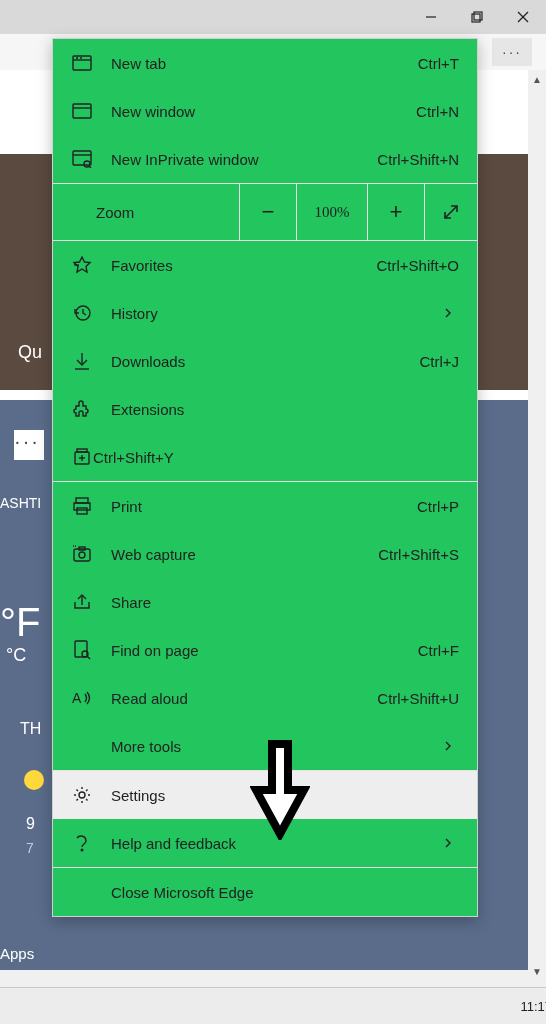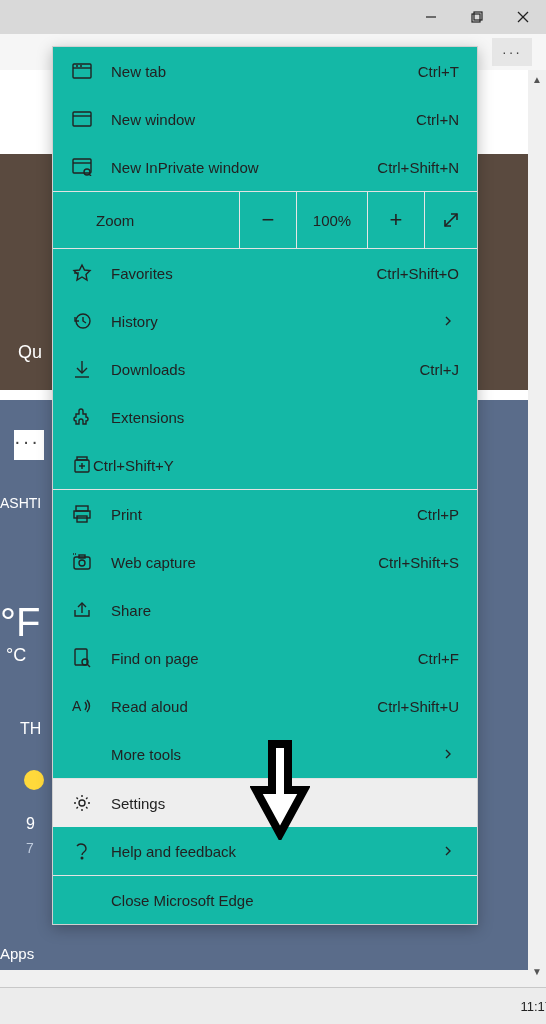"New tab" .menu { background: #14b8a6 -> #22c55e; top: 46px -> 38px }
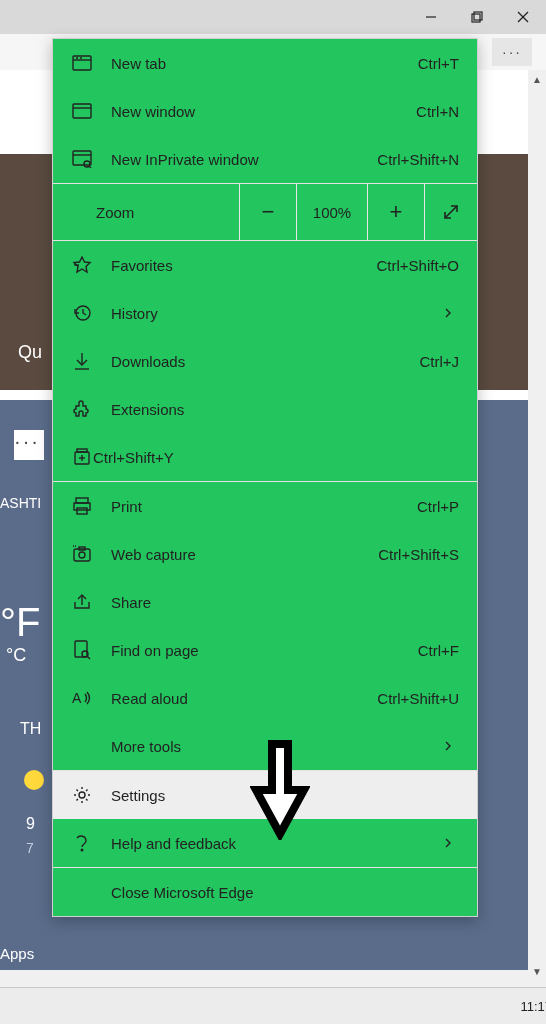"100%" .zval { font-family: none -> Liberation Serif, serif }
